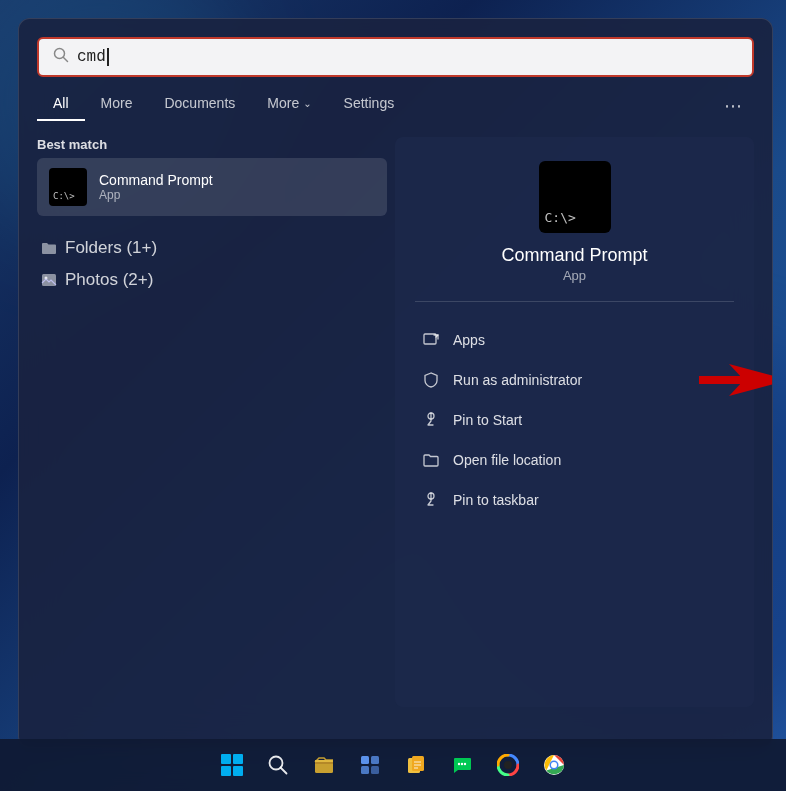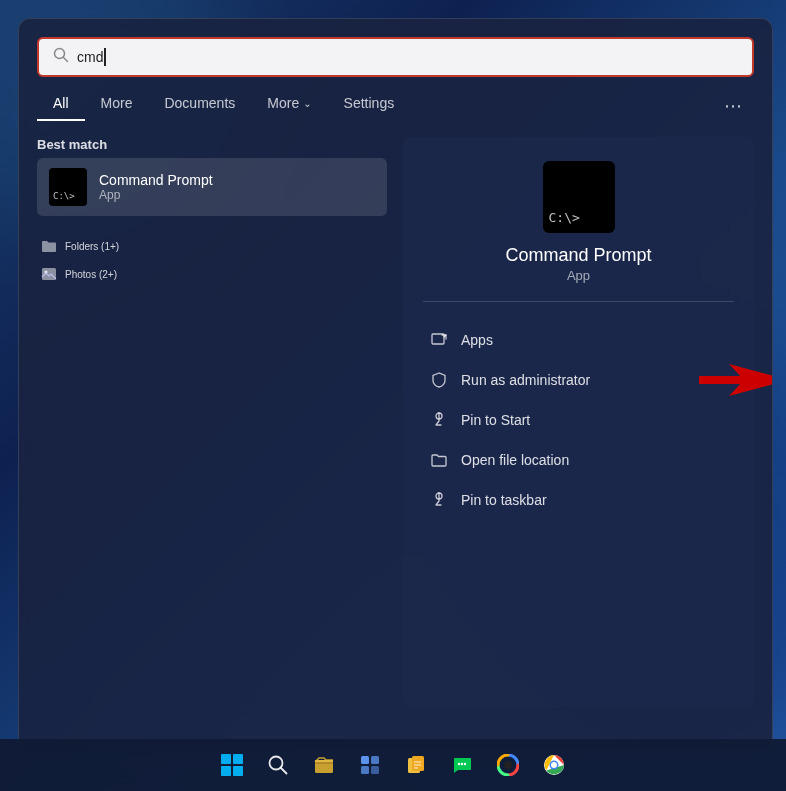"cmd" .search-input-text { font-family: Liberation Sans, sans-serif -> Liberation Mono, monospace; font-size: 14px -> 16px }
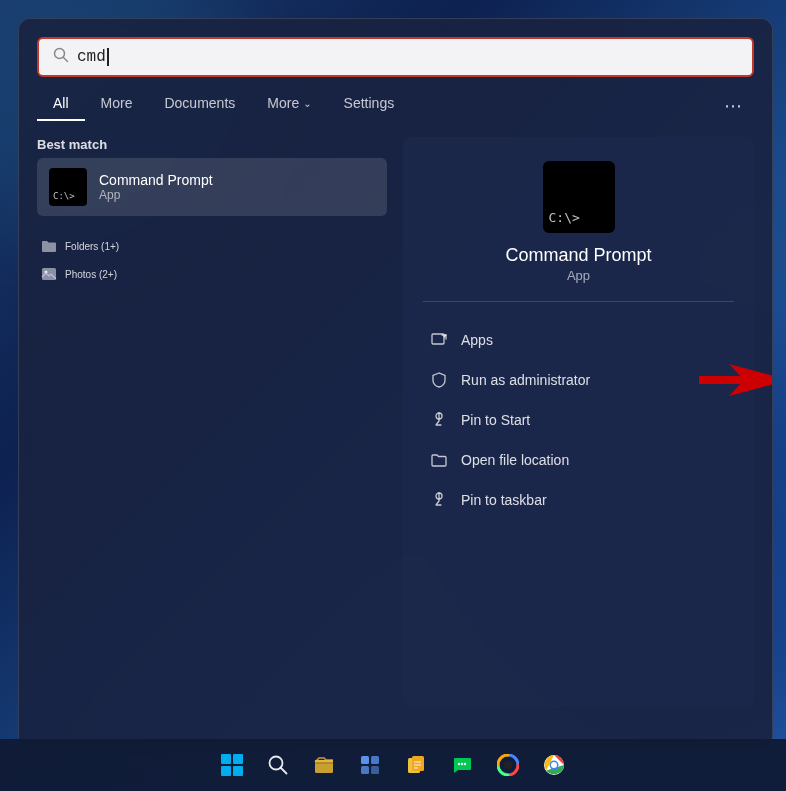"Best match" .main-content { gap: 16px -> 8px }
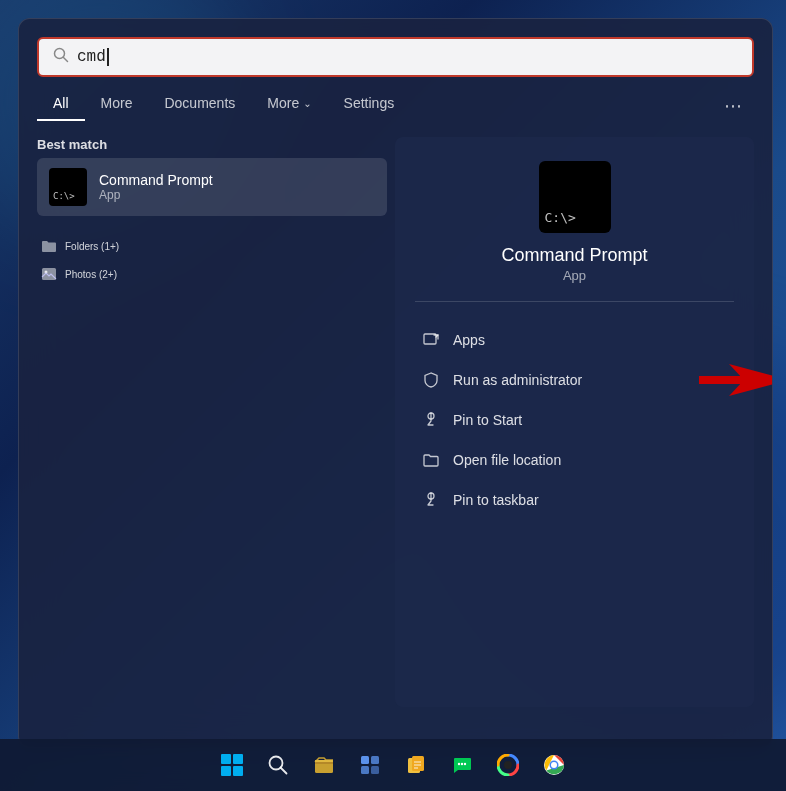"Folders (1+)" .other-result-row { font-size: 10px -> 17px }
